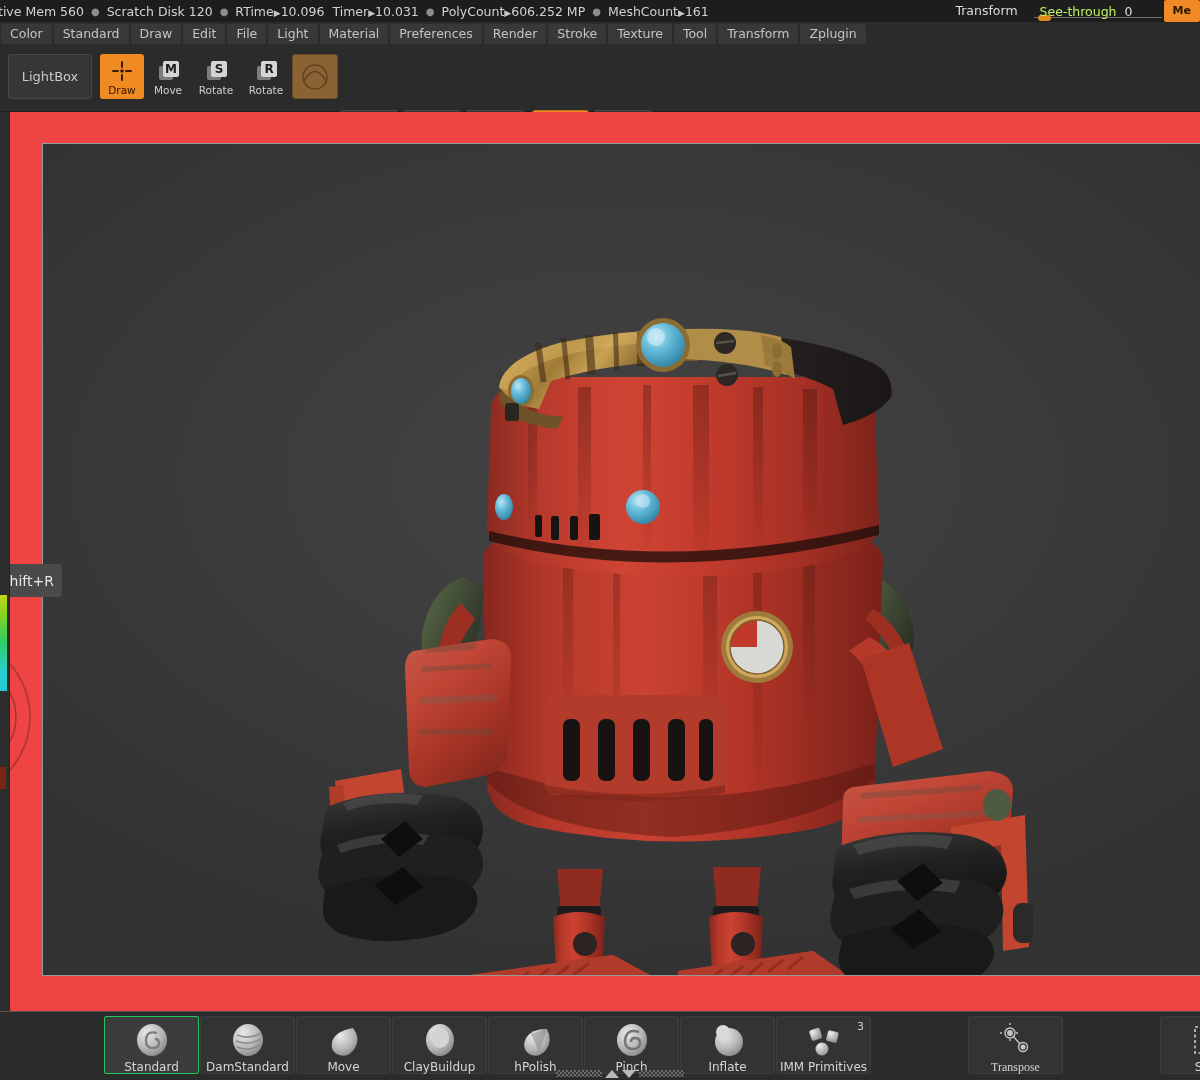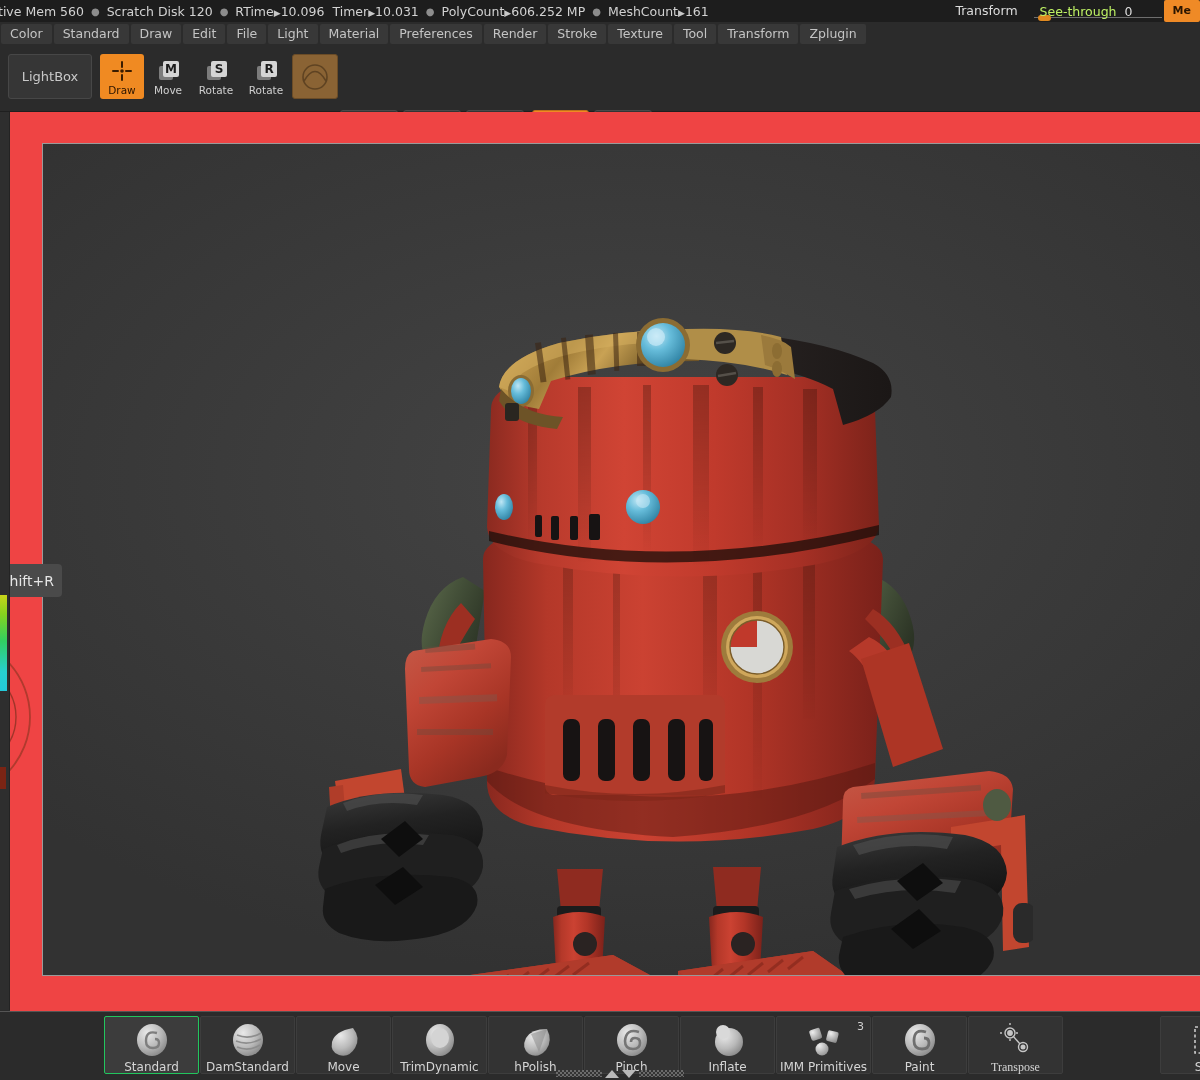"TrimDynamic" div.nm { text: TrimDynamic -> ClayBuildup }
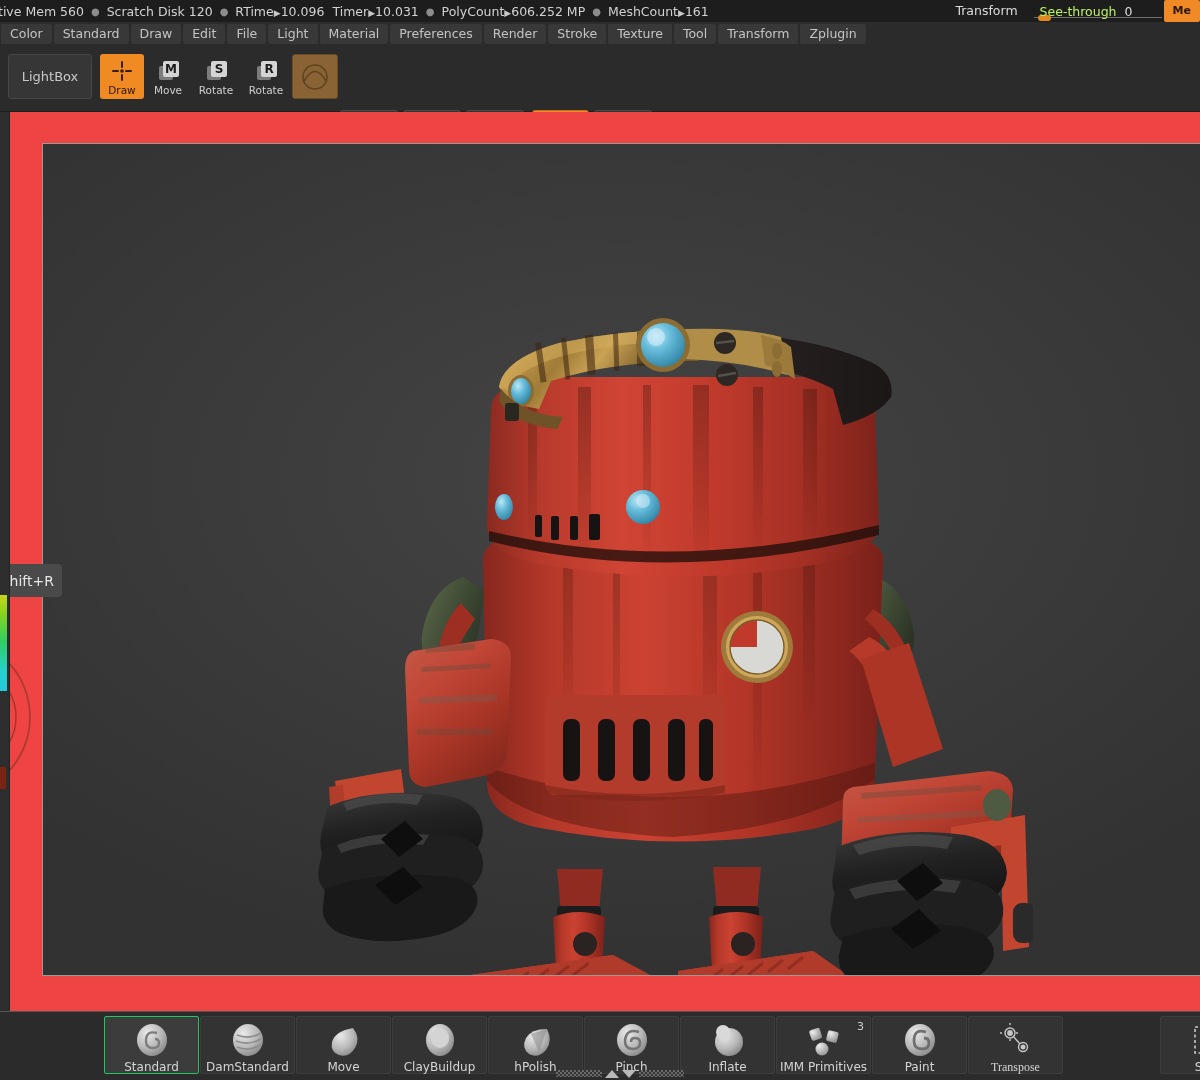"Paint" div.brush { html: <div> <div><svg> <defs> <radialGradient> <stop></stop> <stop></stop> <stop></stop> </radialGradient> </defs> <ellipse></ellipse> <path></path> </svg></div> <div>Paint</div> </div> -> none }
